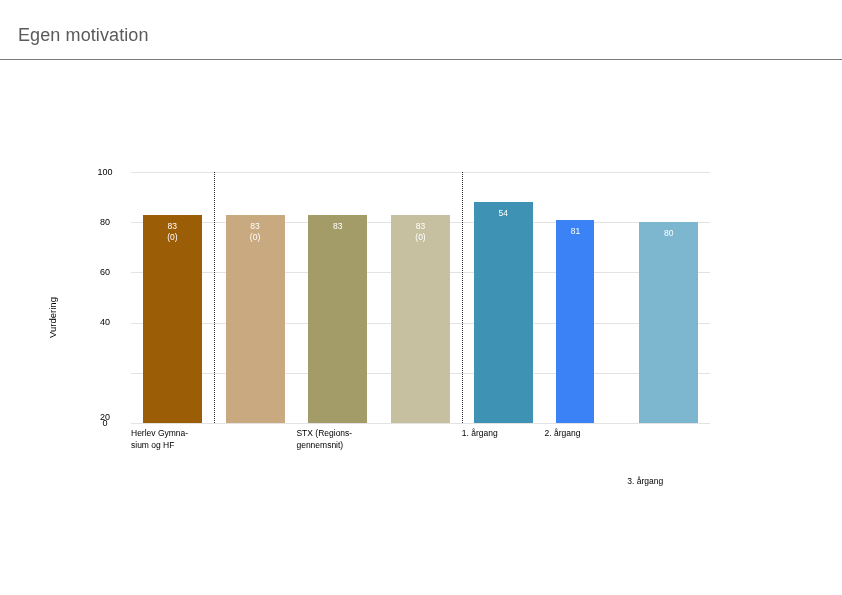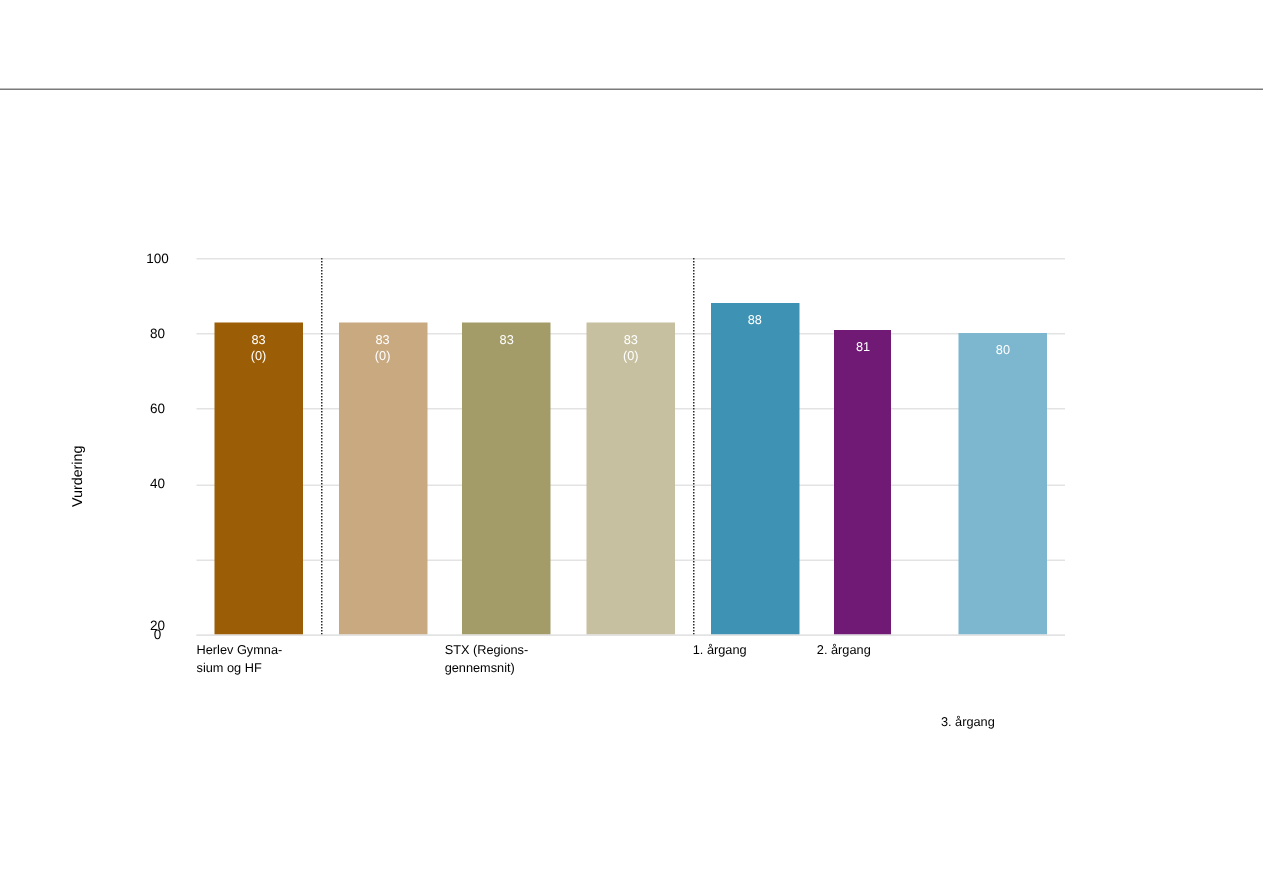"Egen motivation" div { html: none -> <div>Egen motivation</div> }
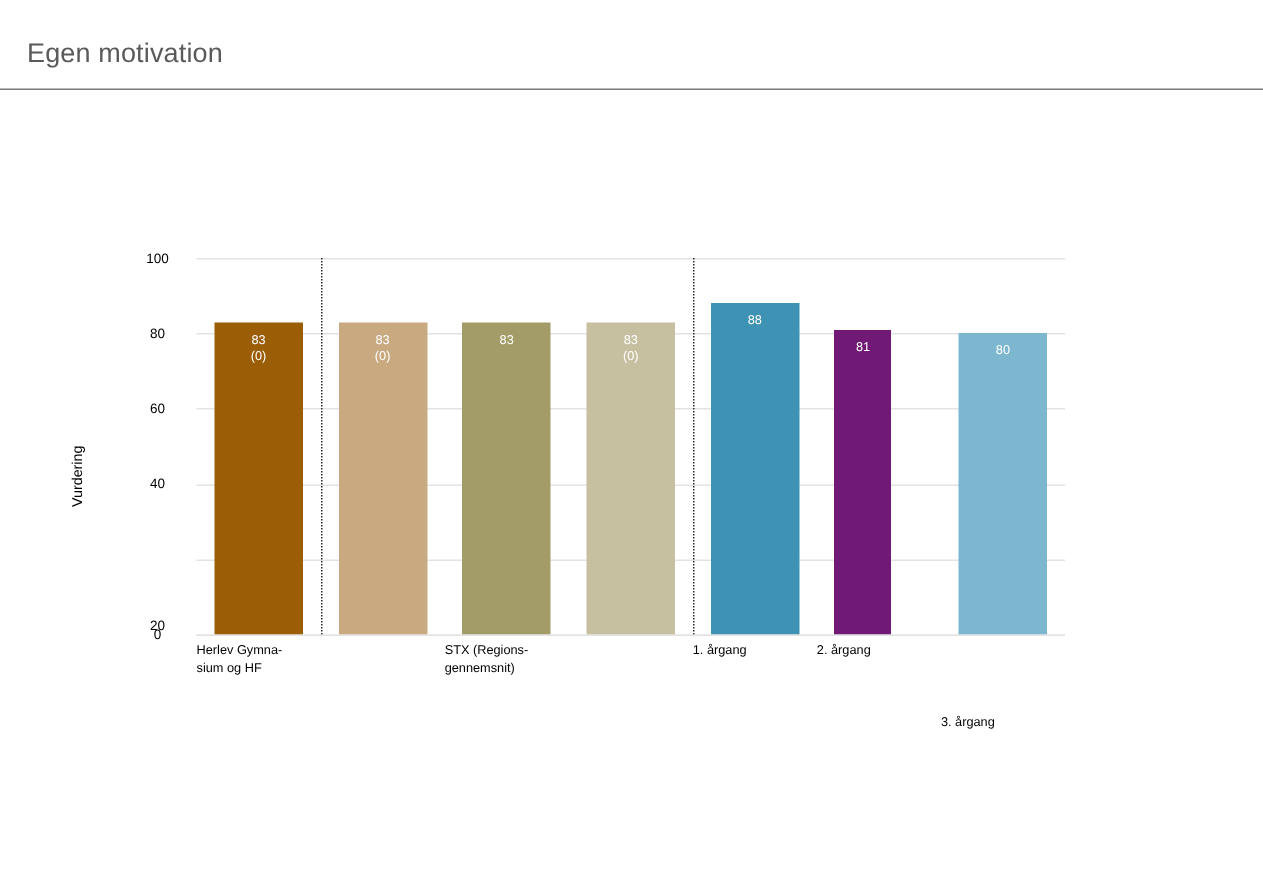"88" div.bar-value { text: 88 -> 54 }
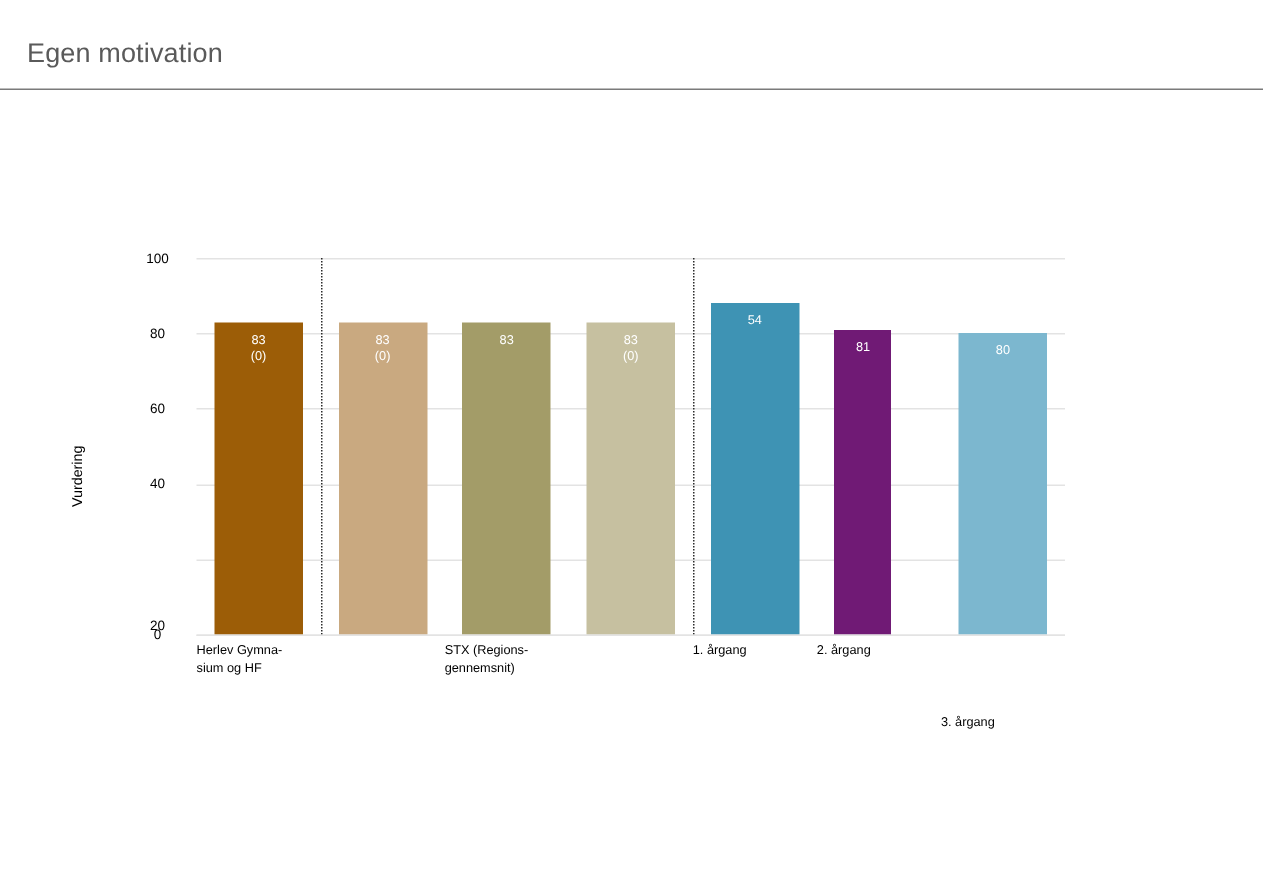"81" div.bar { background: #701a75 -> #3b82f6 }
